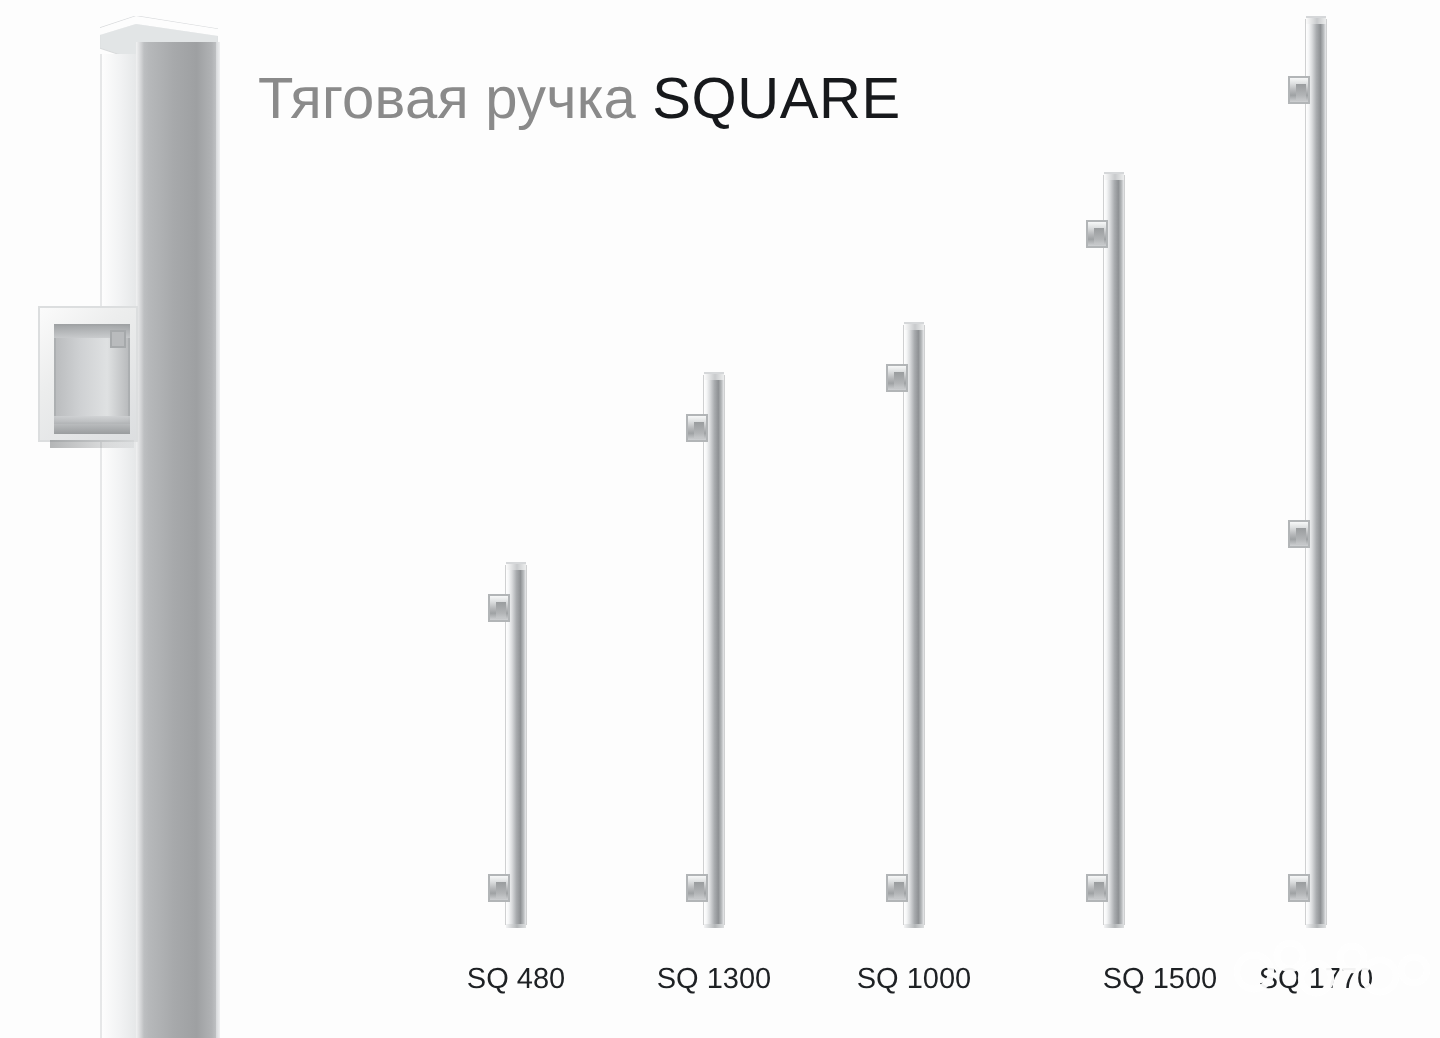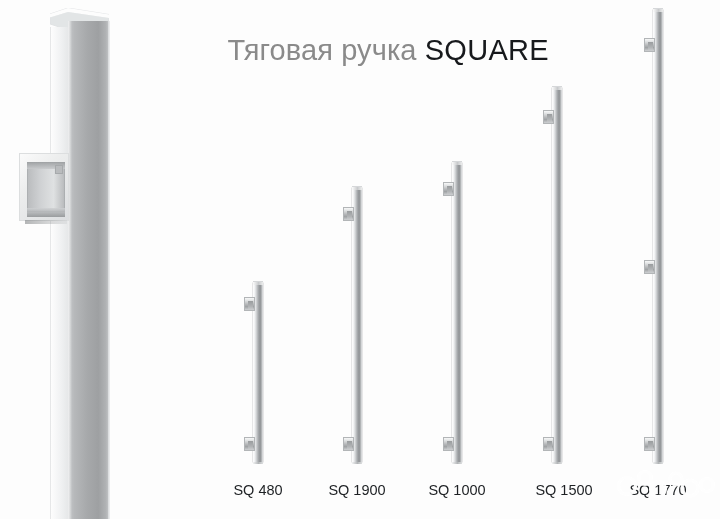"Тяговая ручка SQUARE" #product-title { text-align: right -> none }
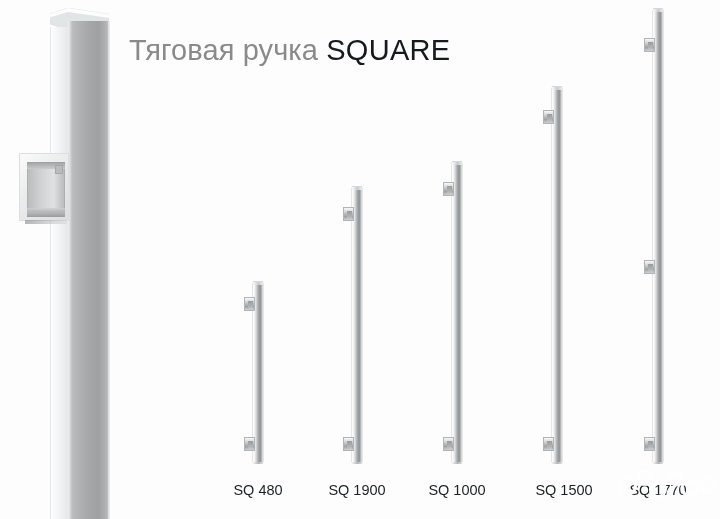"SQ 1900" div.caption { text: 1900 -> 1300 }
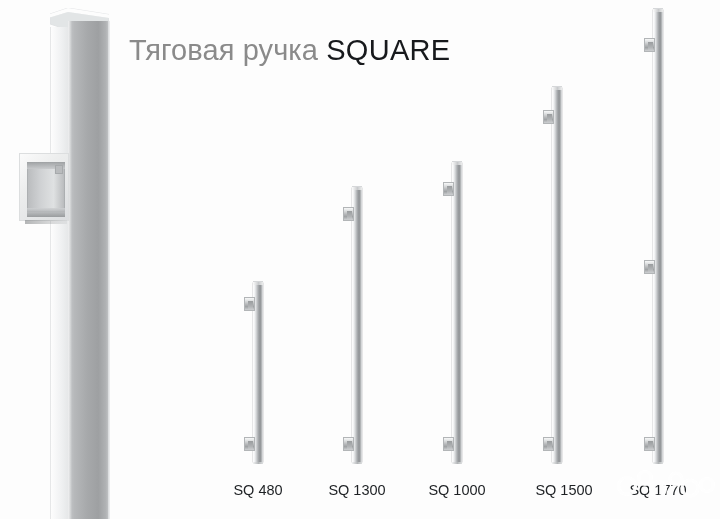"SQ 1500" div.caption { left: 564px -> 580px }
